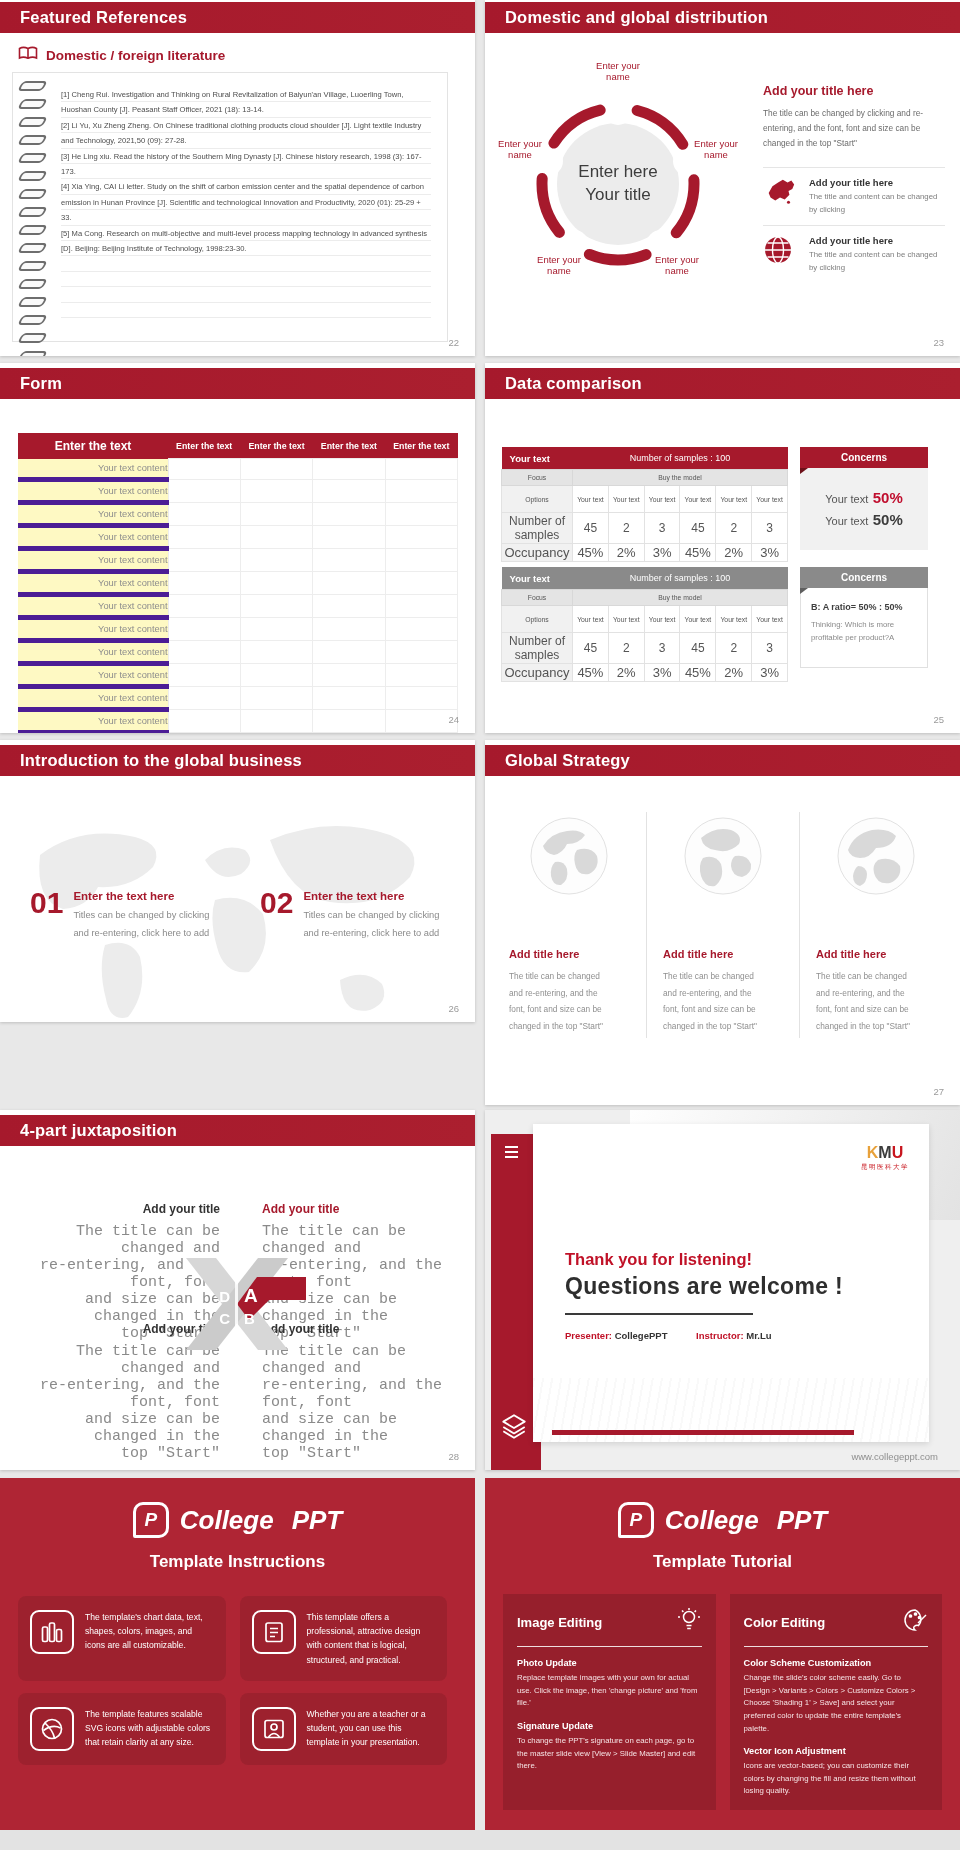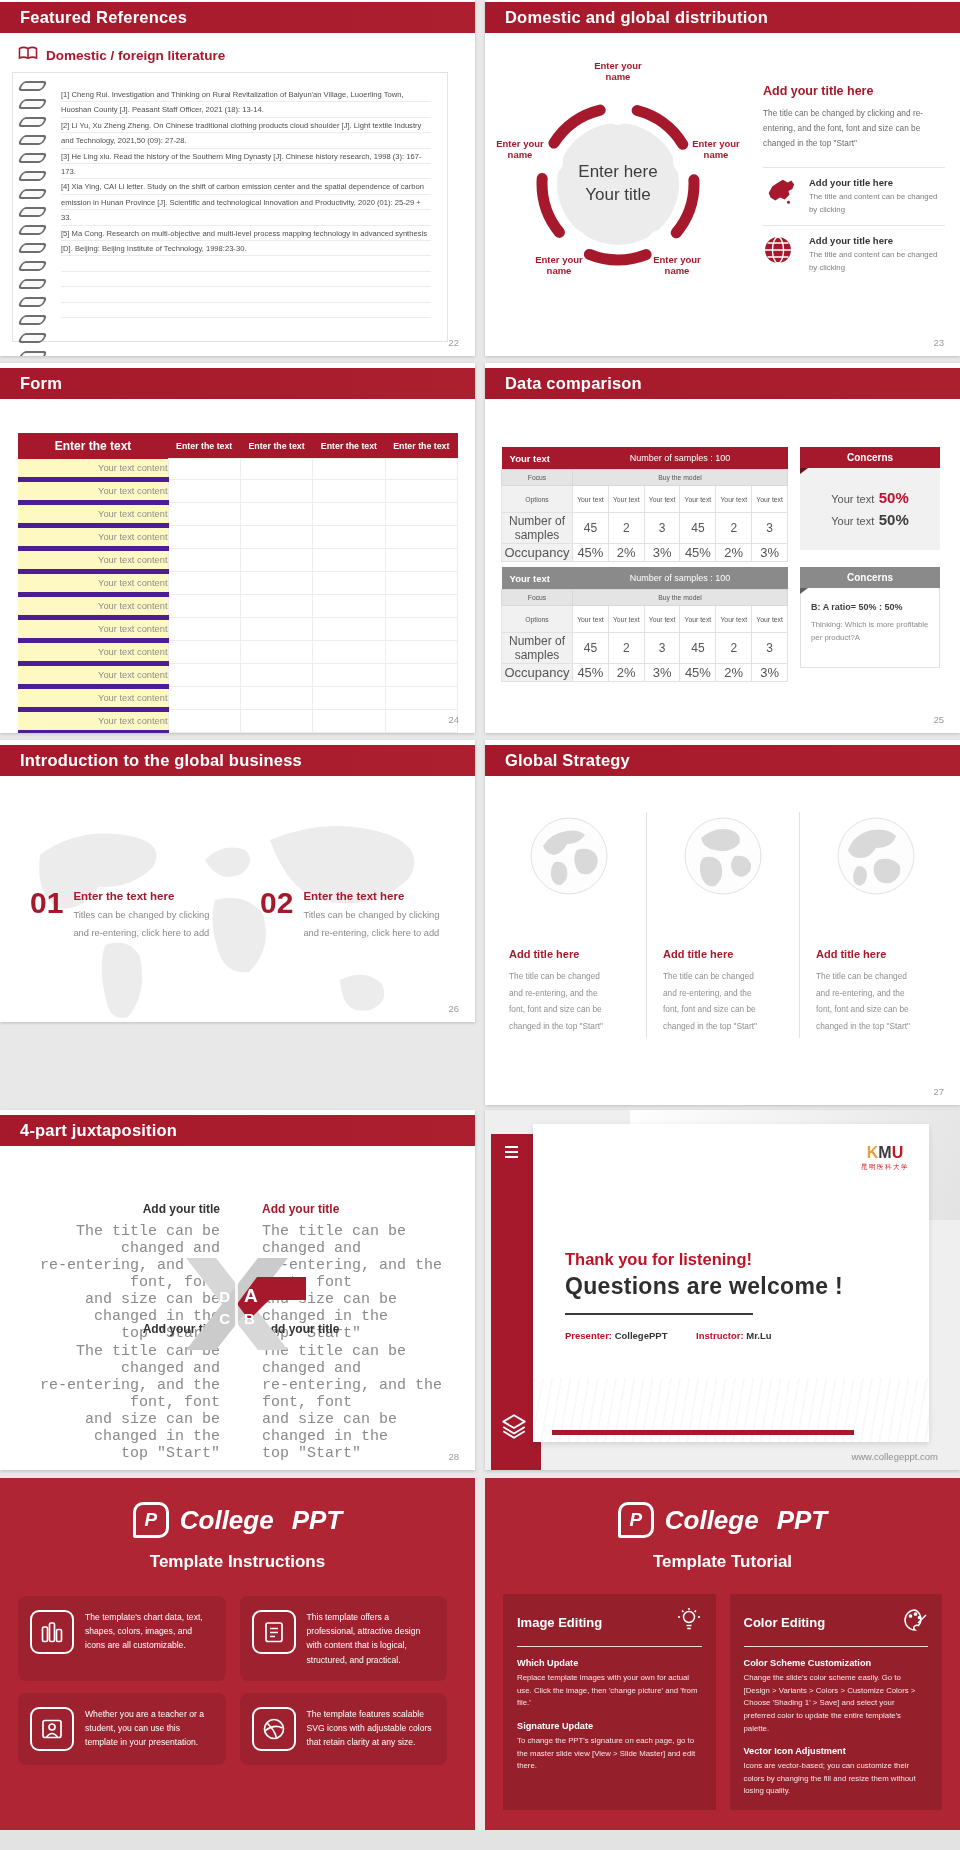"Enter your name" .wlabel { font-weight: 700 -> 400 }
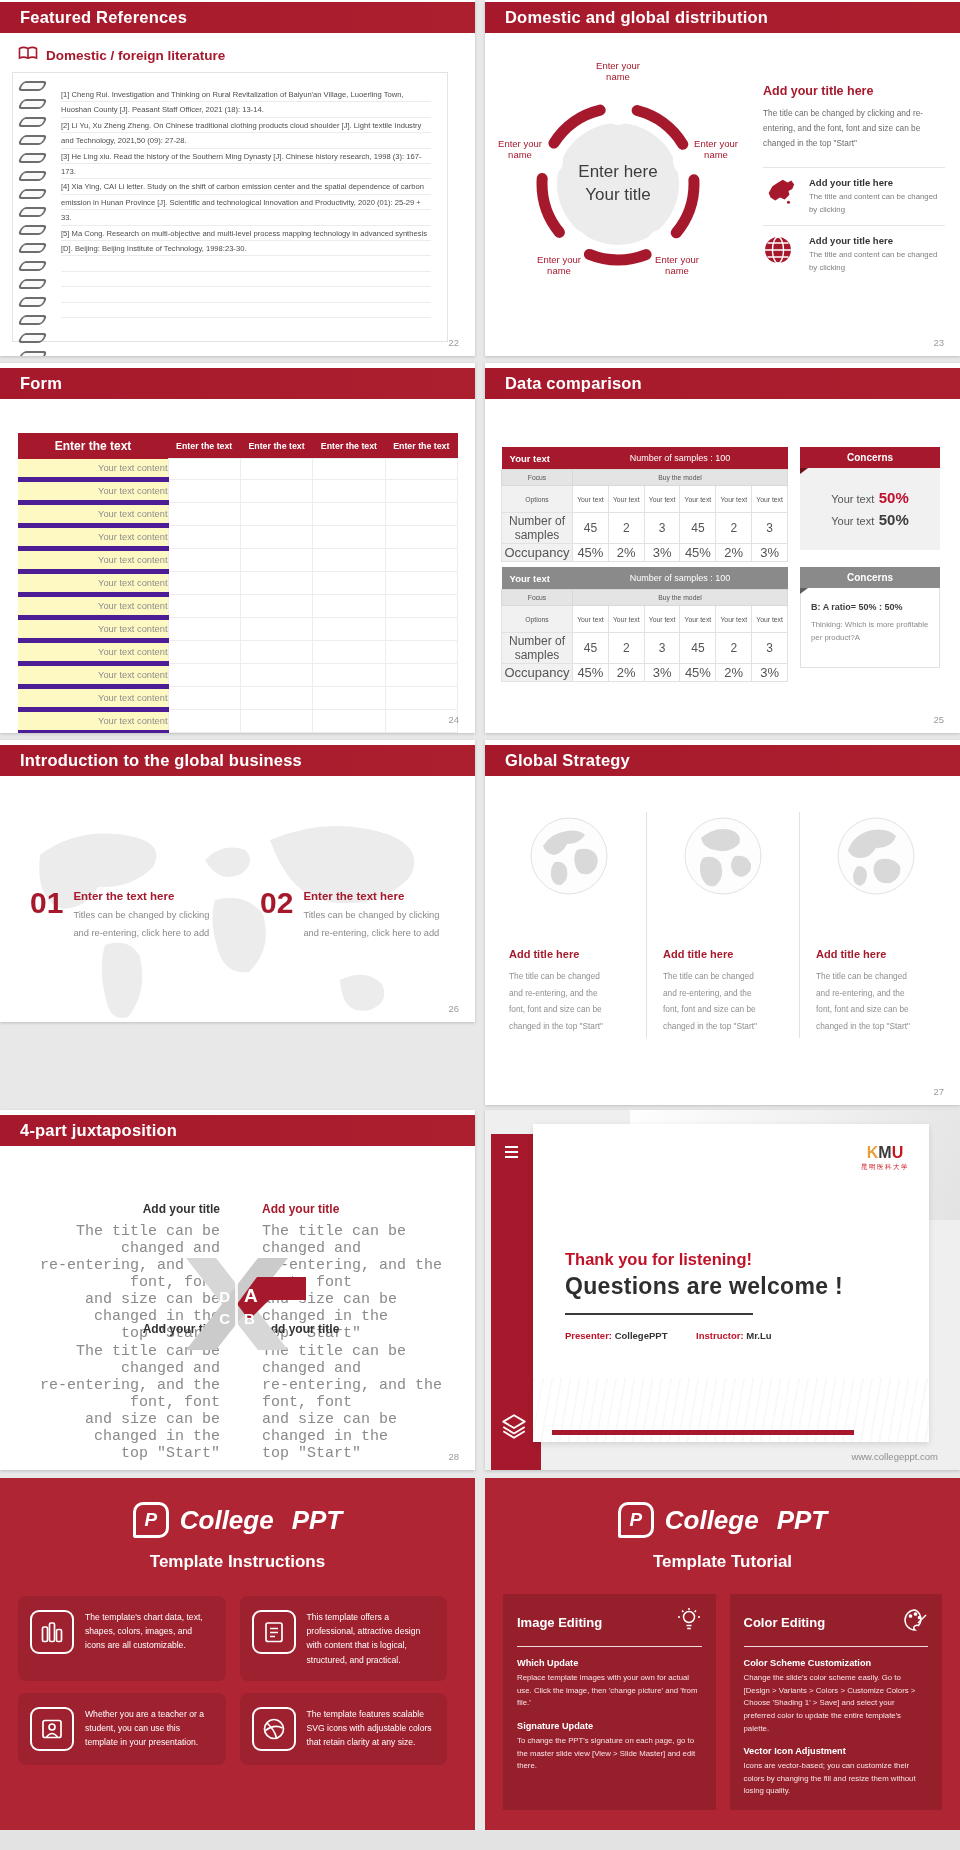"Concerns" .concern { width: 140px -> 128px }
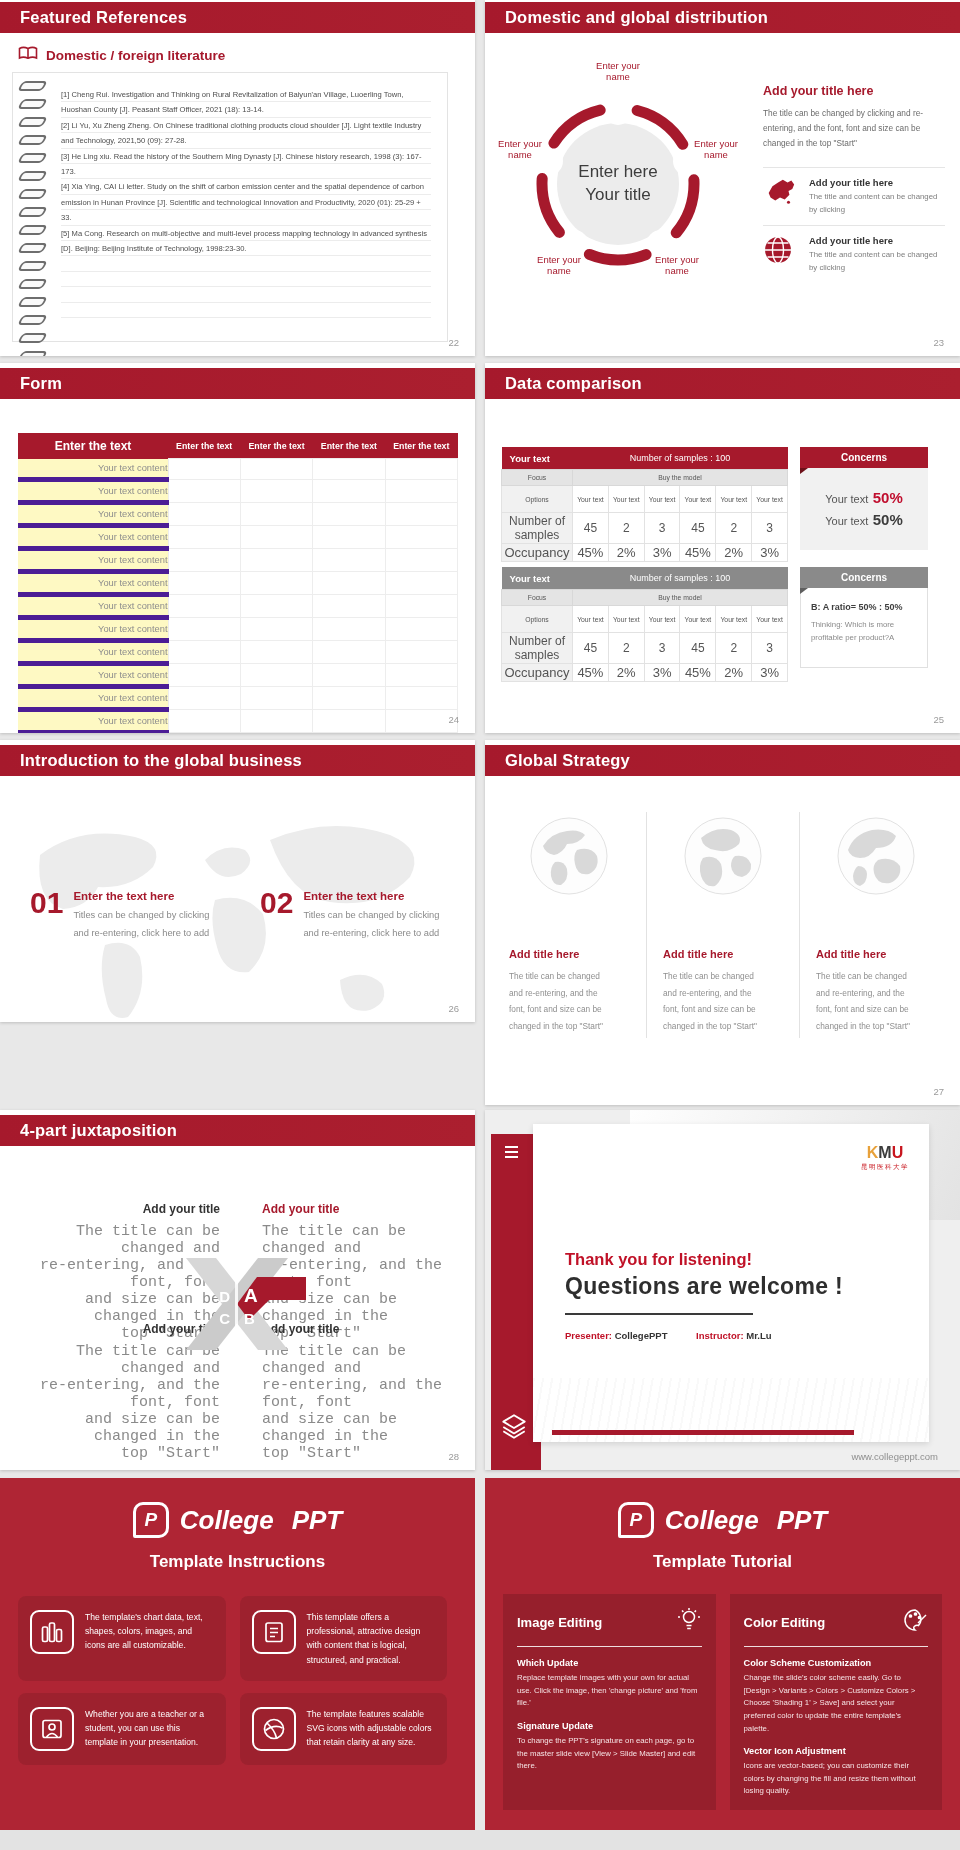"Which Update" h5 { text: Which -> Photo }
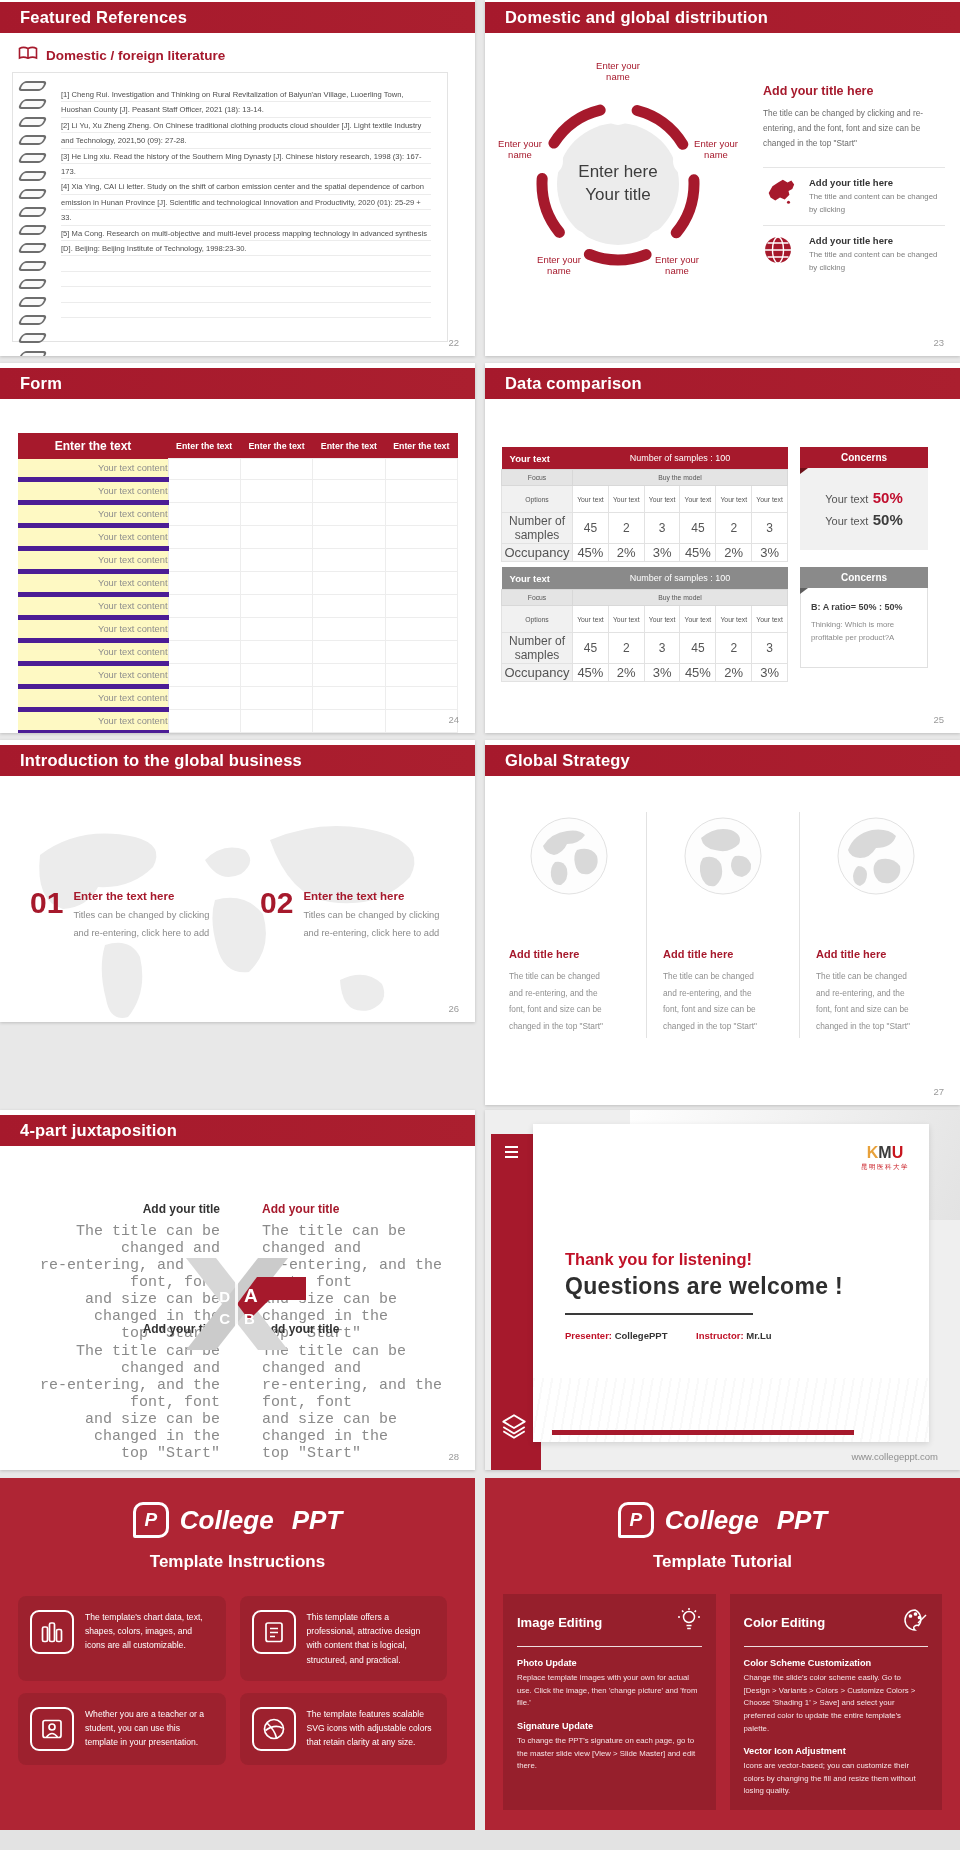"Whether you are a teacher" div.pitem { order: before "The template features scalable SVG" -> after "The template features scalable SVG" }
